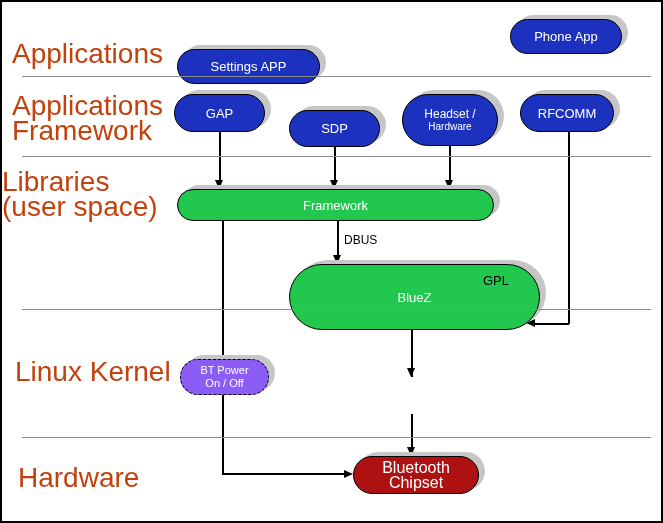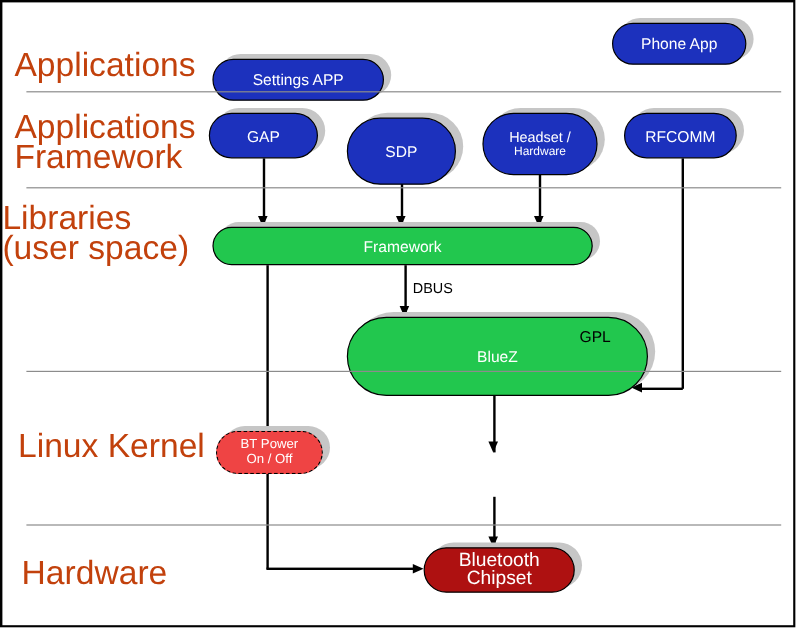"SDP" div.pill { height: 56px -> 37px; top: 96px -> 108px }
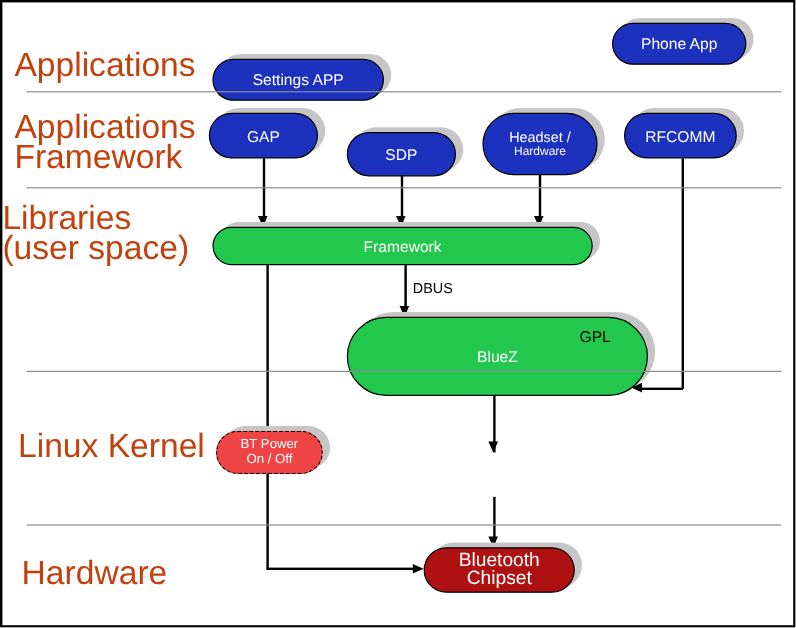"BT Power" .red { background: #ef4444 -> #8b5cf6 }
